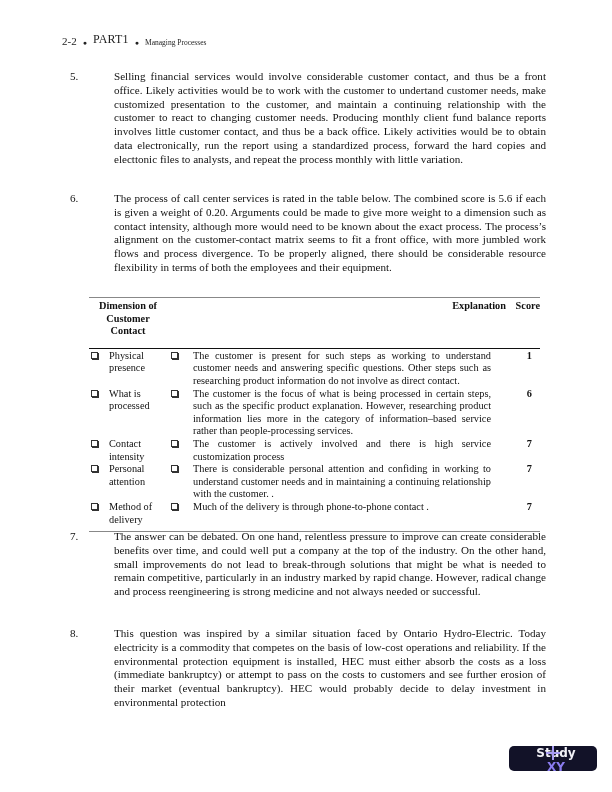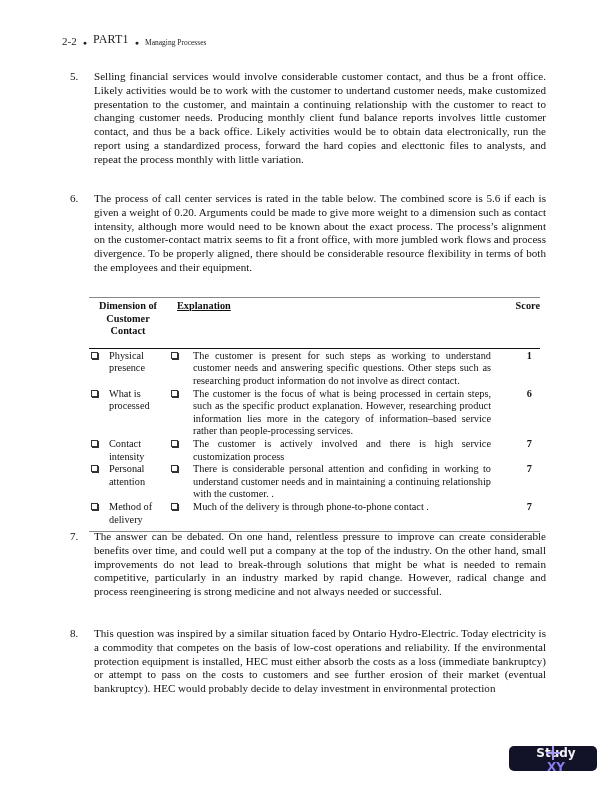"Selling financial services would involve" .item .text { margin-left: 24px -> 44px }
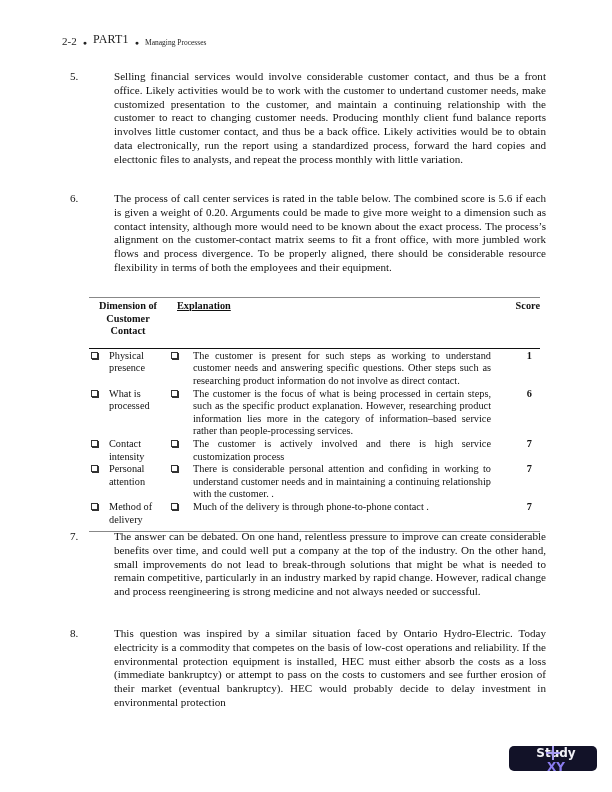"Explanation" .tbl .head .c2 { text-align: left -> right; text-decoration: underline -> none }
